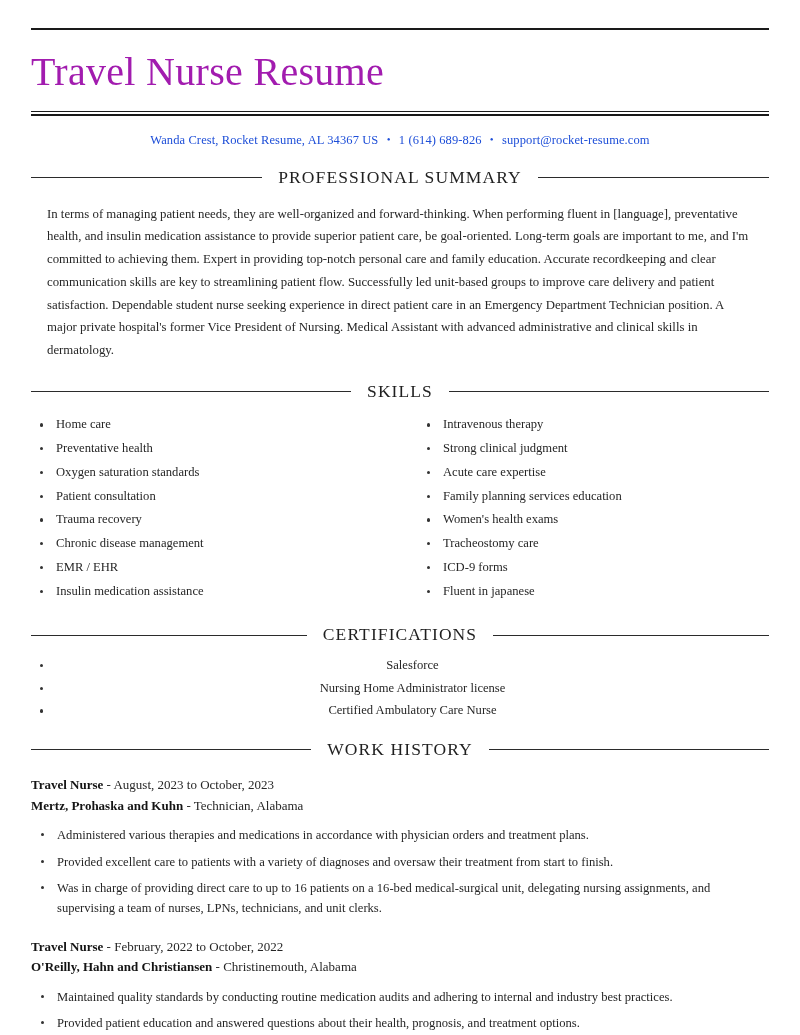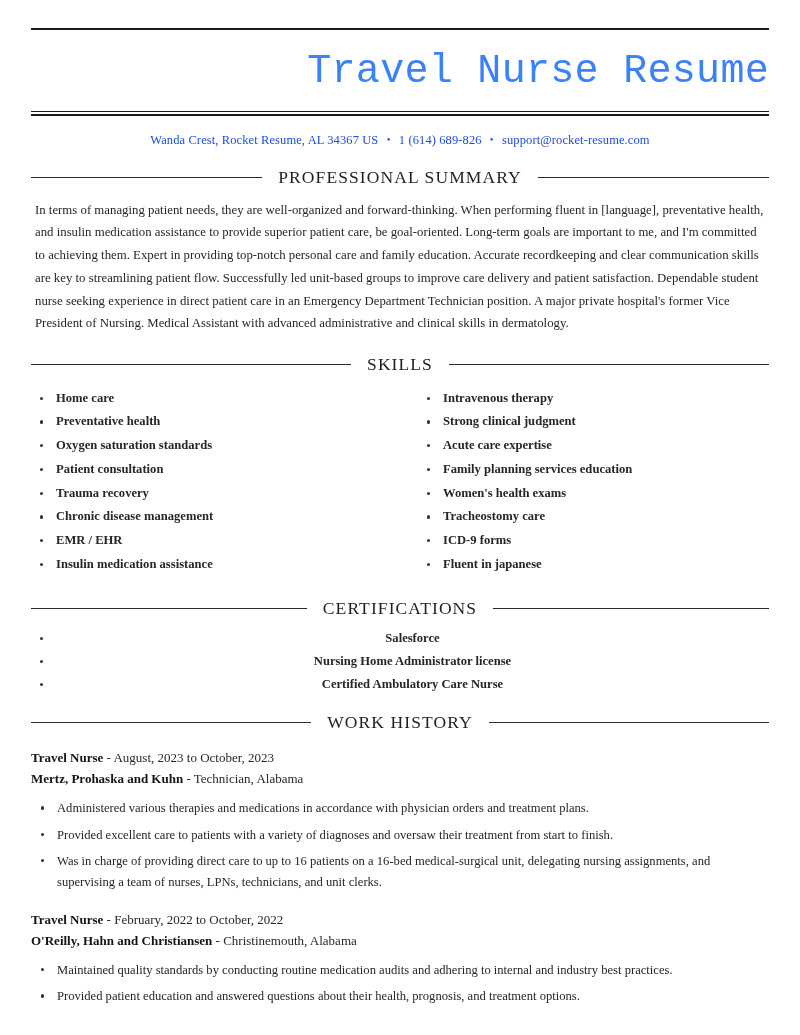"Travel Nurse Resume" .doc-title { color: #3b82f6 -> #a21caf; font-family: Liberation Mono, monospace -> Liberation Serif, serif; text-align: right -> left }
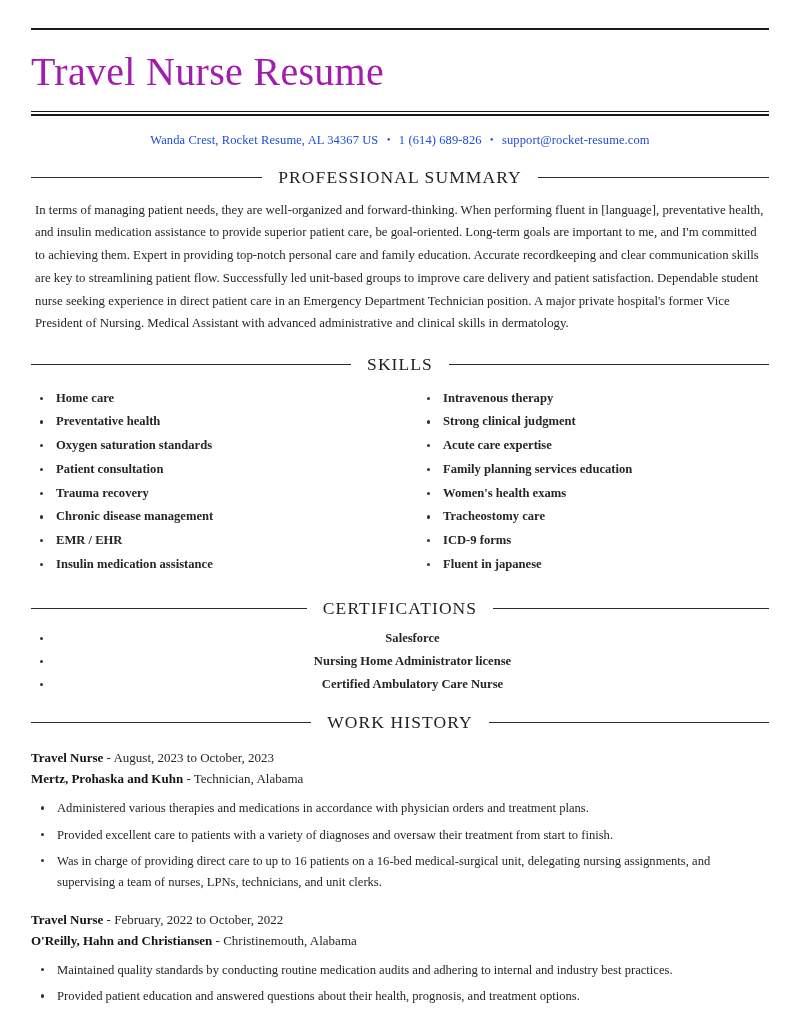"In terms of managing patient" .summary { margin: 4px -> 16px }
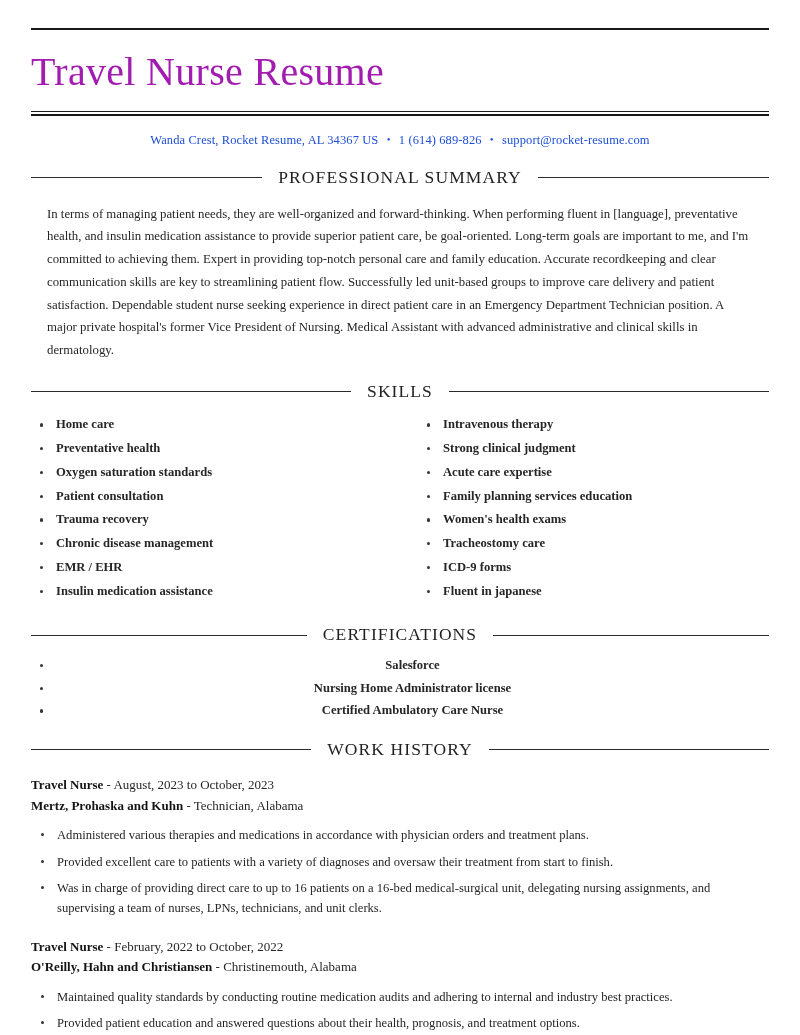"Home care" ul.bullets > li { font-weight: bold -> none }
